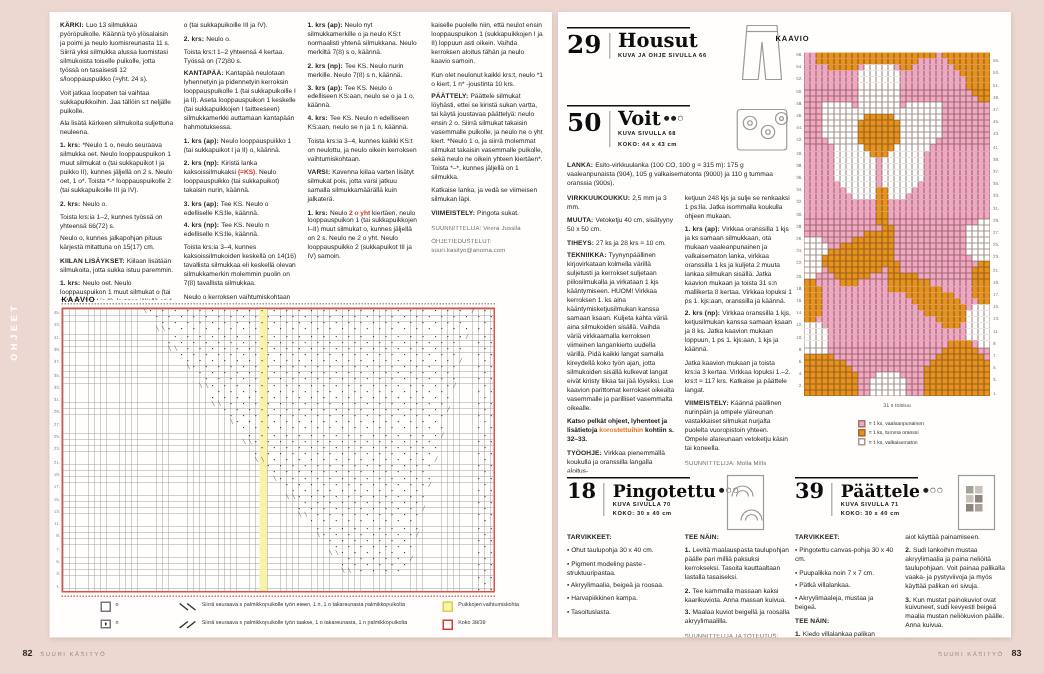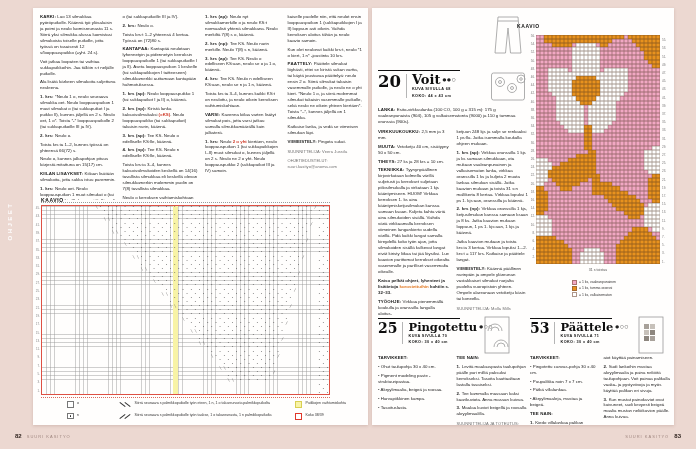"29" div.sec { html: none -> <div> <div></div> <div> <div>29</div> <div></div> <div> <div><span>Housut</span></div> <div>KUVA JA OHJE SIVULLA 66</div> </div> </div> </div> }
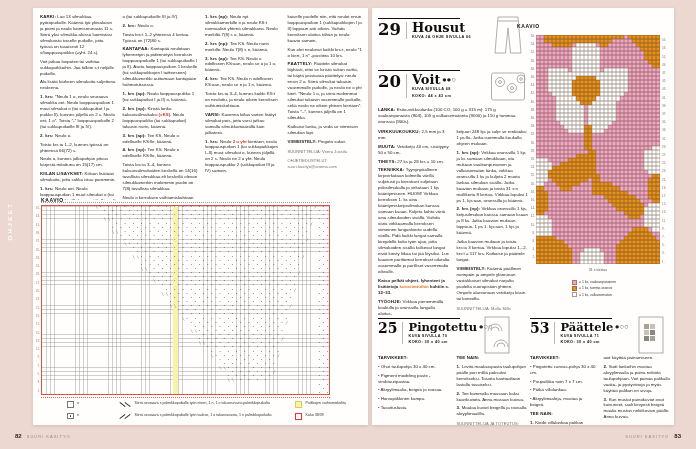"20" div.sec-num { text: 20 -> 50 }
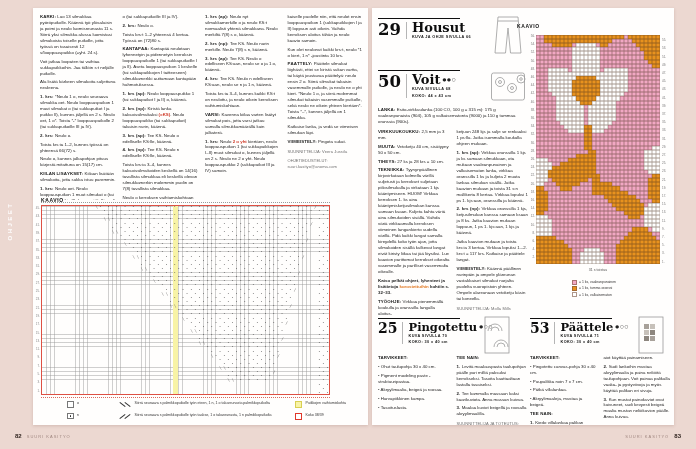"25" div.sec-num { text: 25 -> 18 }
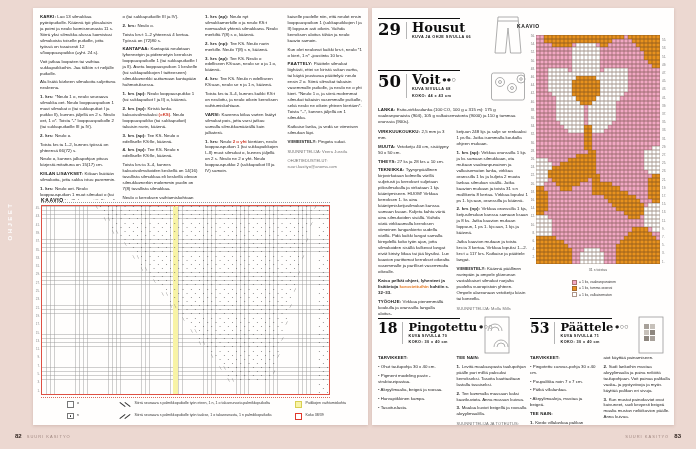"53" div.sec-num { text: 53 -> 39 }
